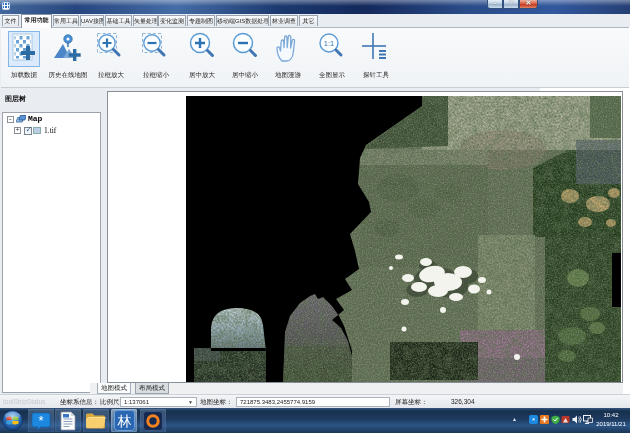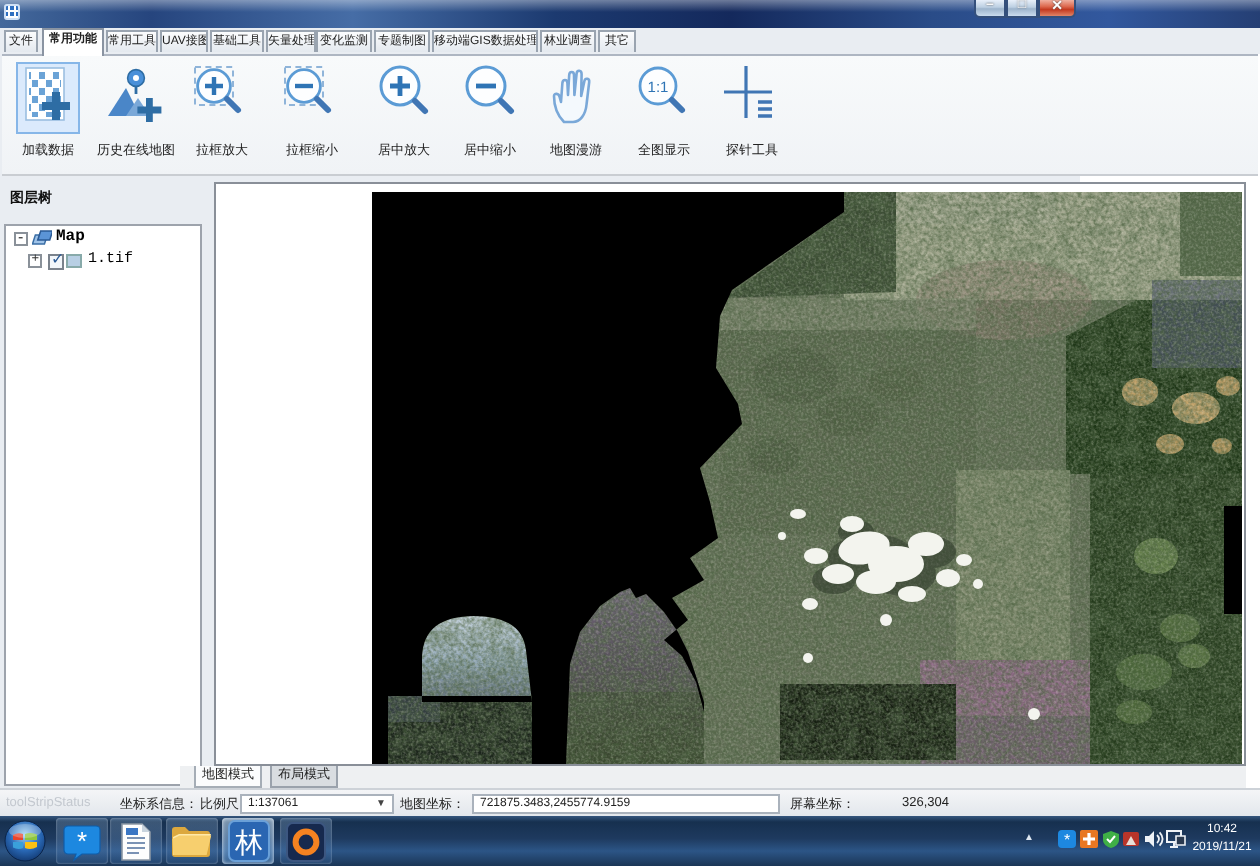"1.tif" span { font-family: Liberation Mono, monospace -> Liberation Serif, serif }
